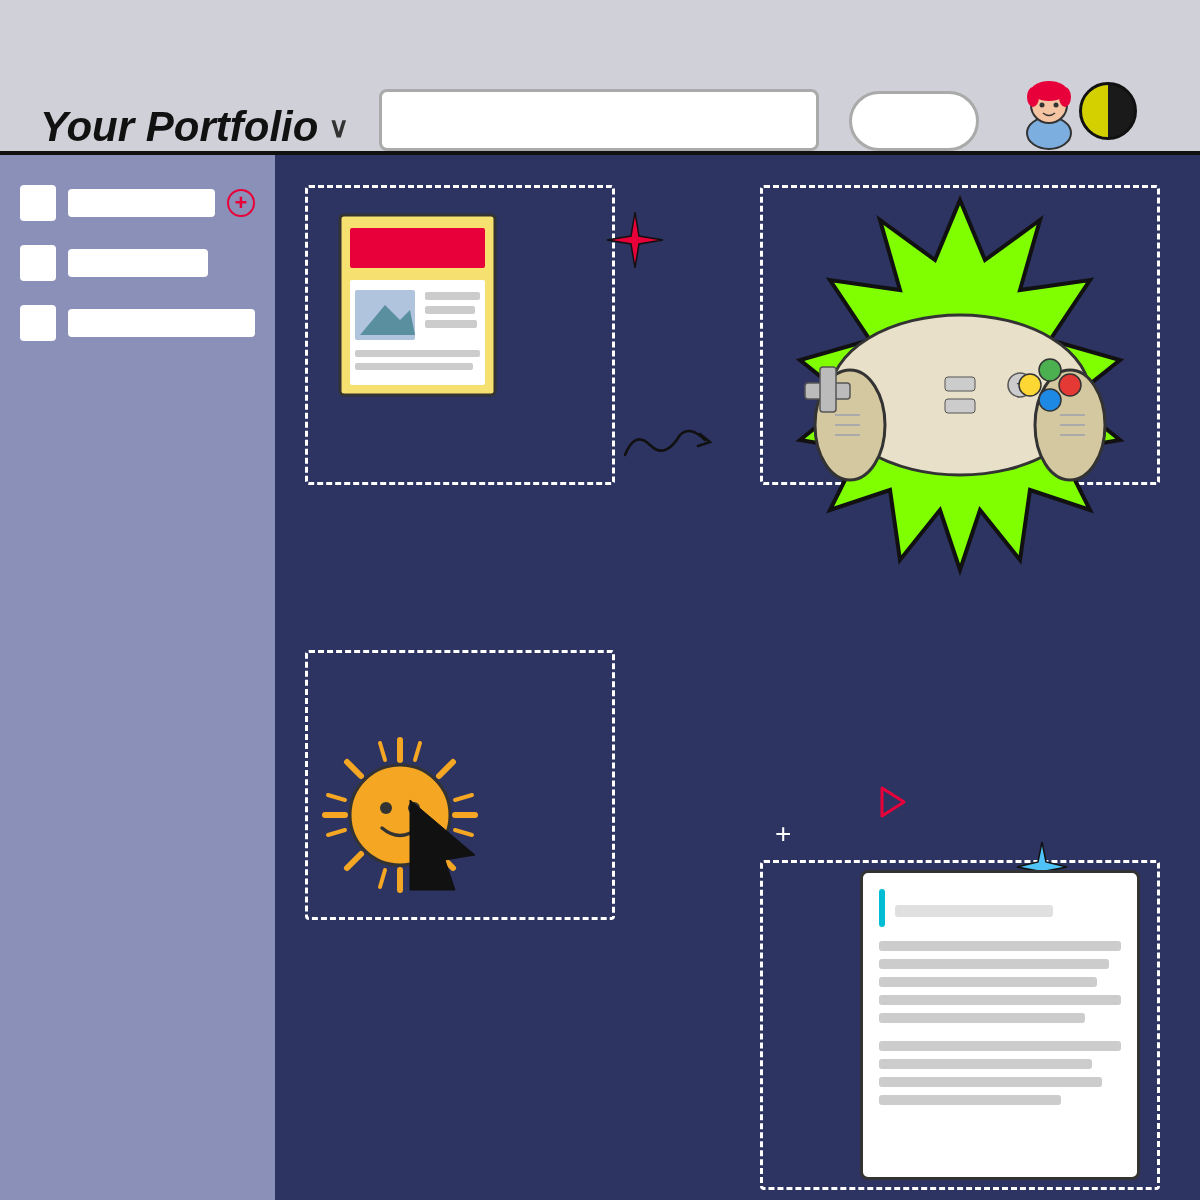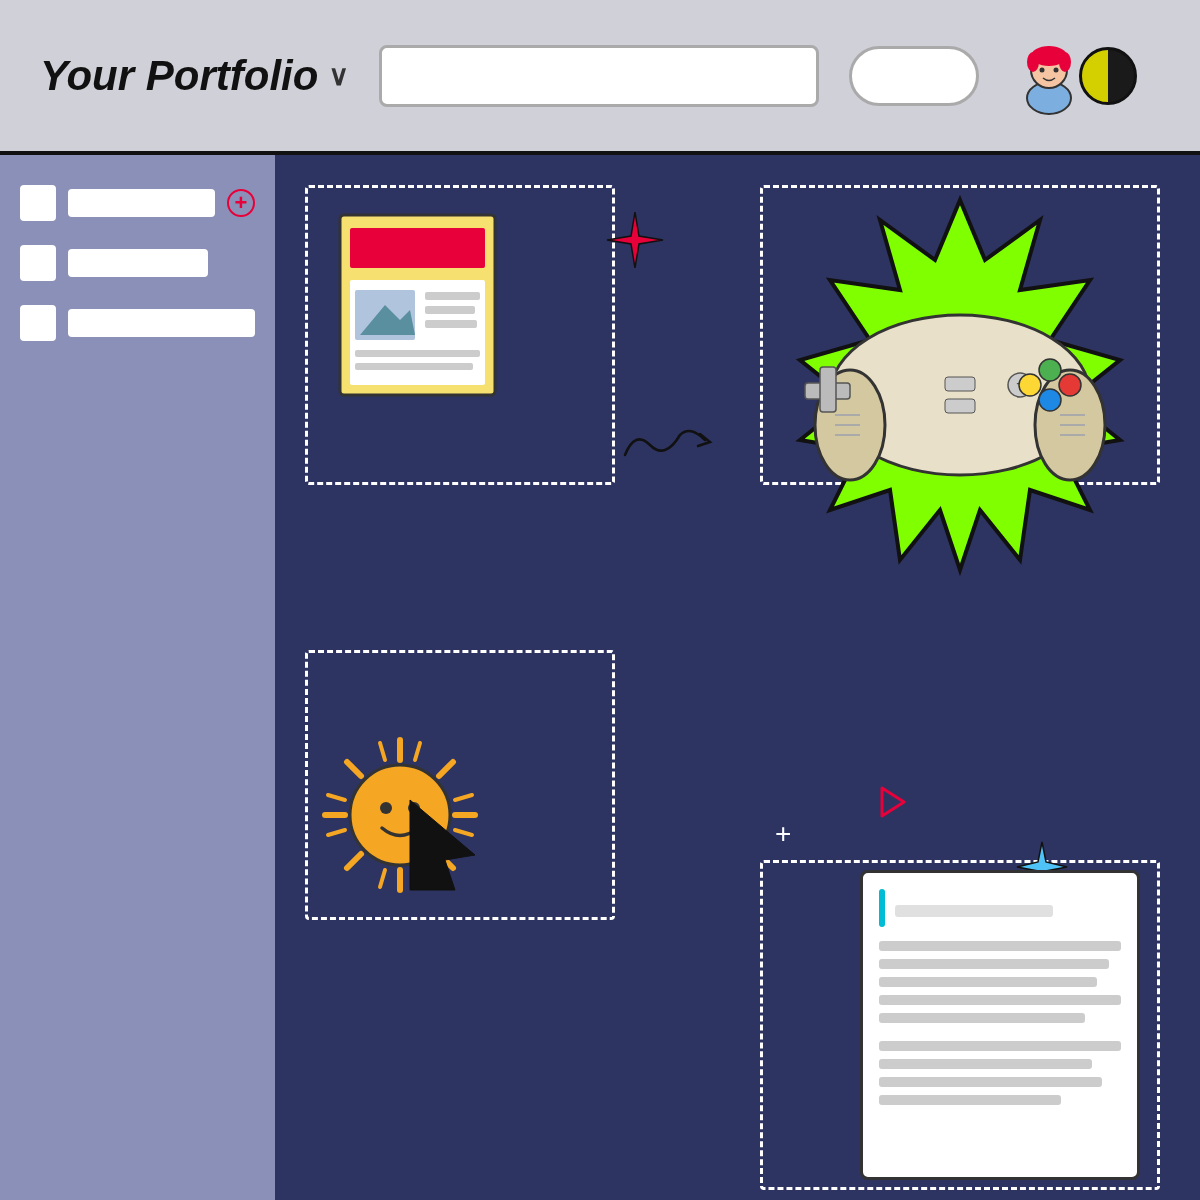"Your Portfolio" .header { align-items: center -> flex-end }
